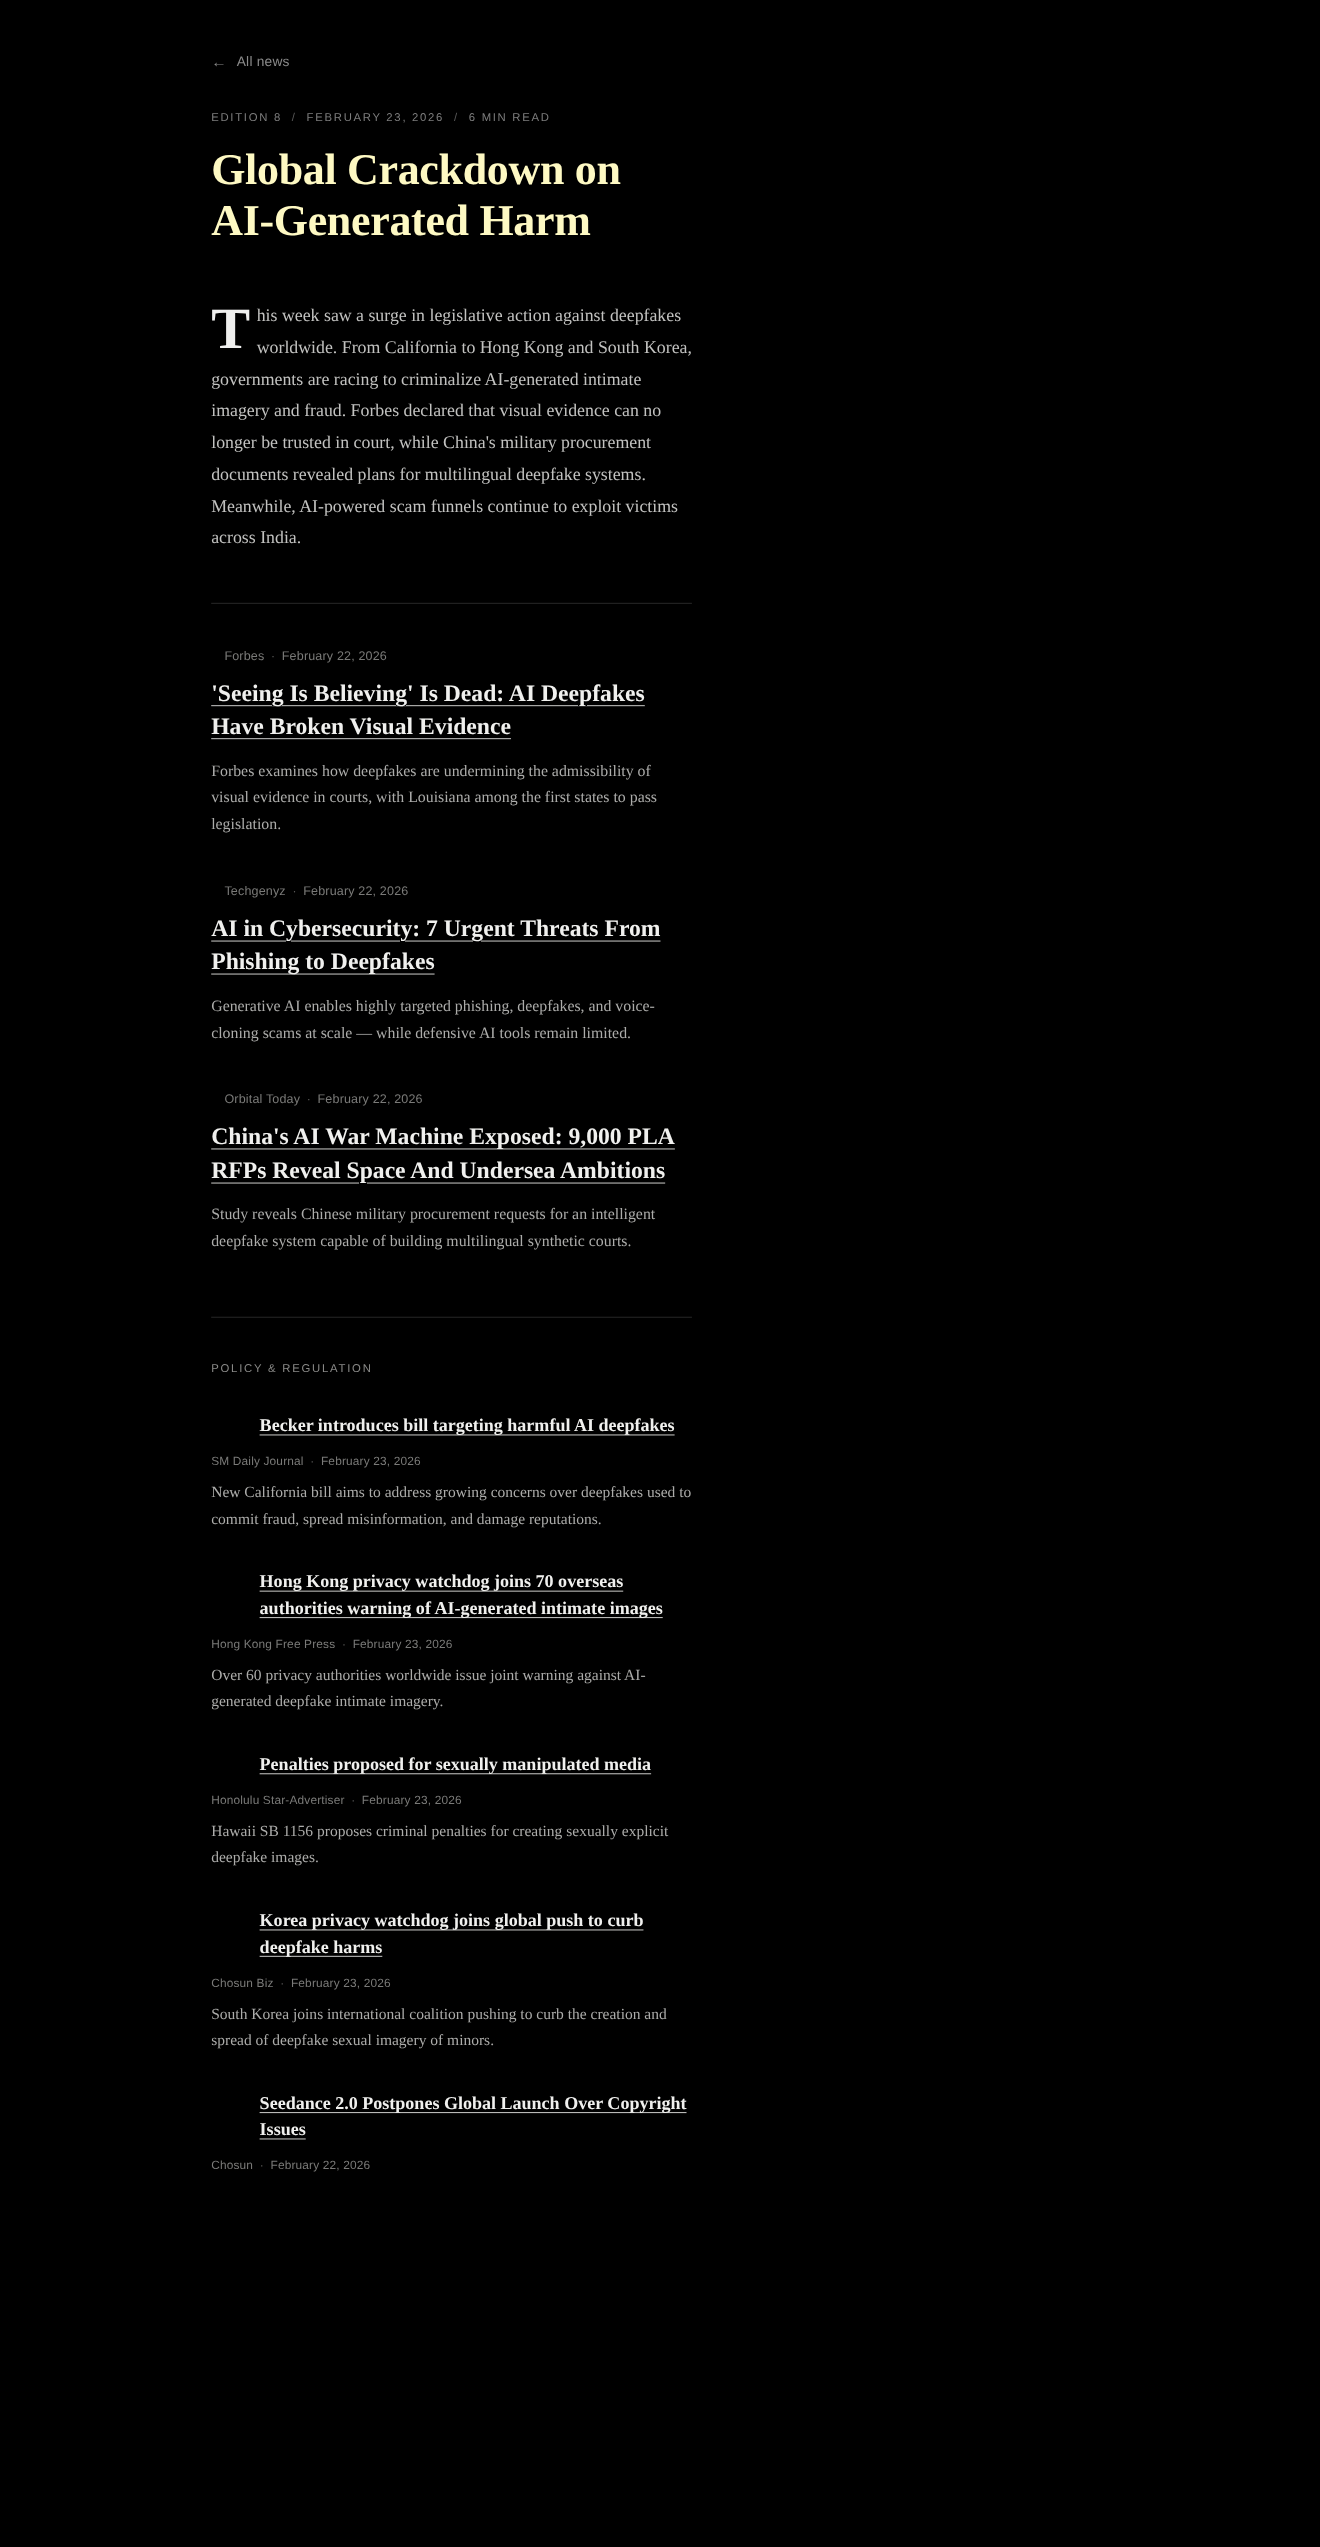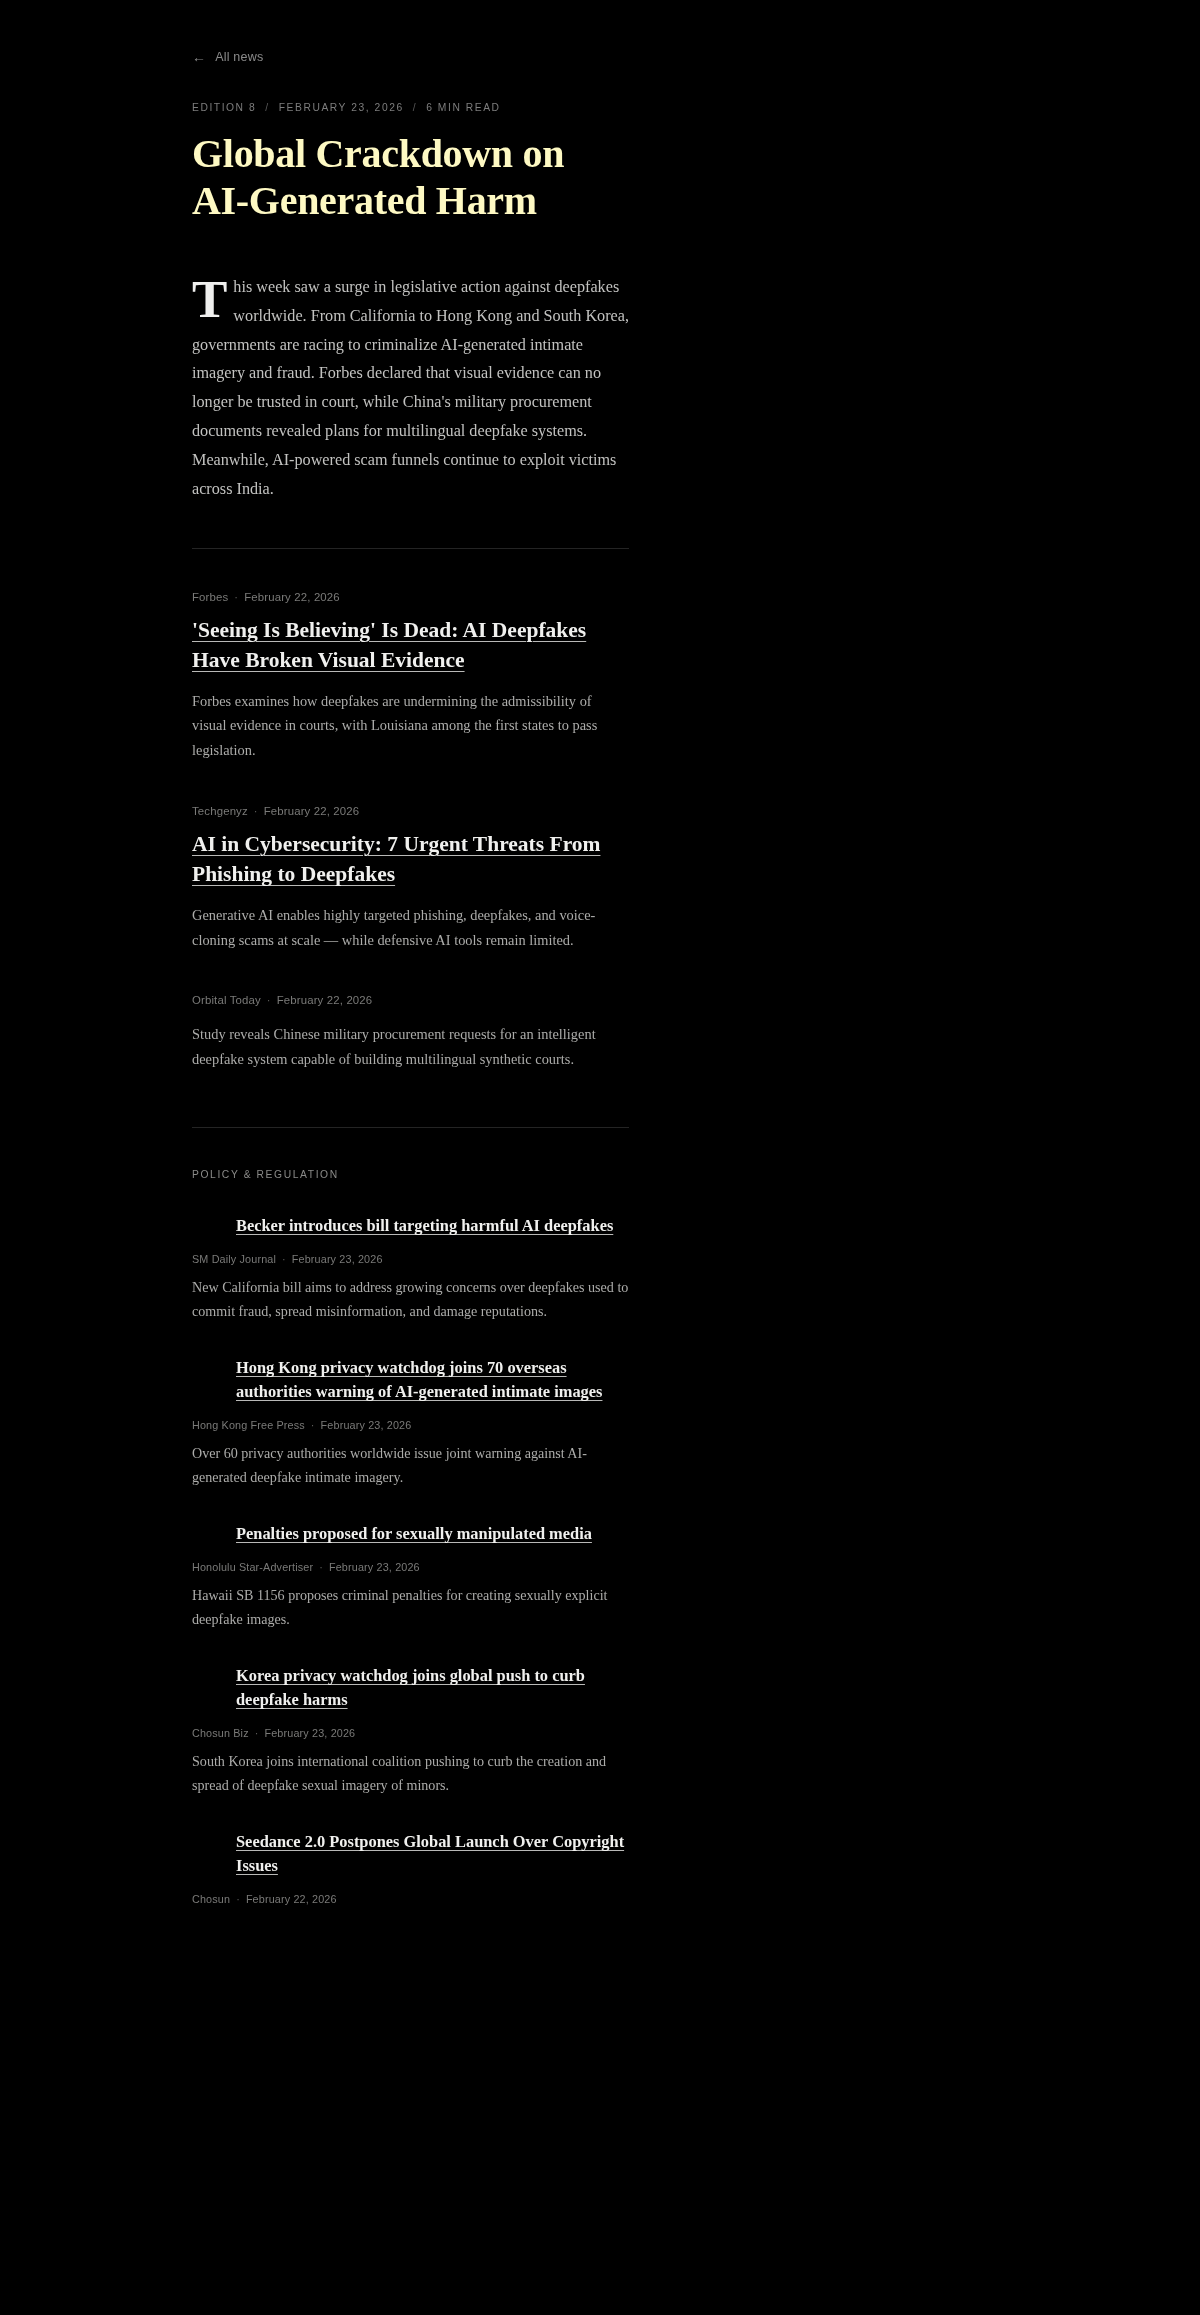"Forbes" .story-meta { margin-left: none -> 12px }
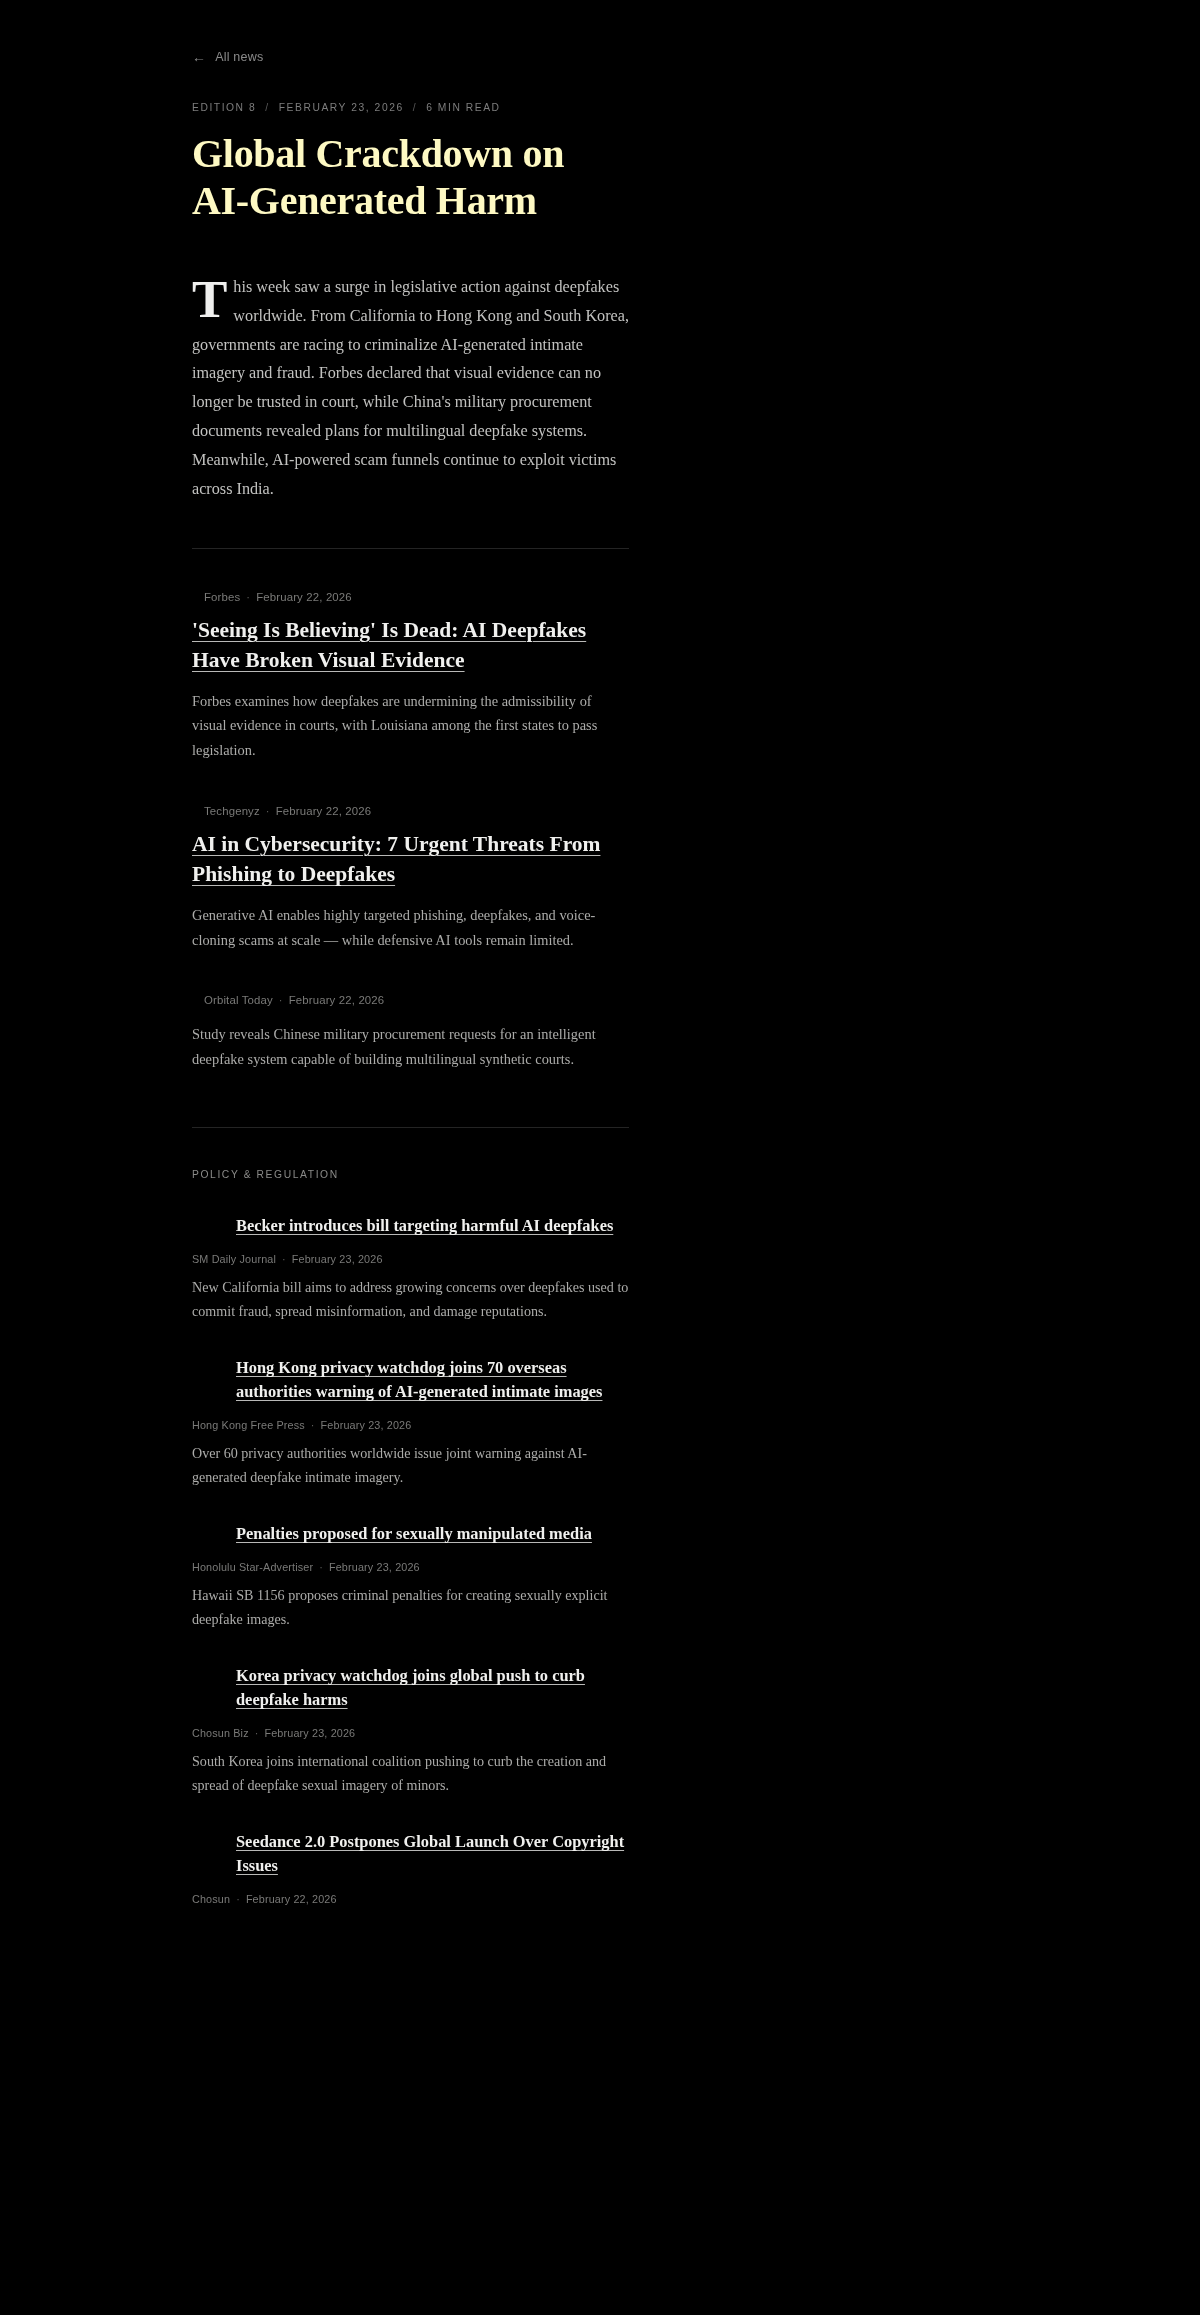"China's AI War Machine Exposed:" a.story-head { html: none -> <a>China's AI War Machine Exposed: 9,000 PLA RFPs Reveal Space And Undersea Ambitions</a> }
